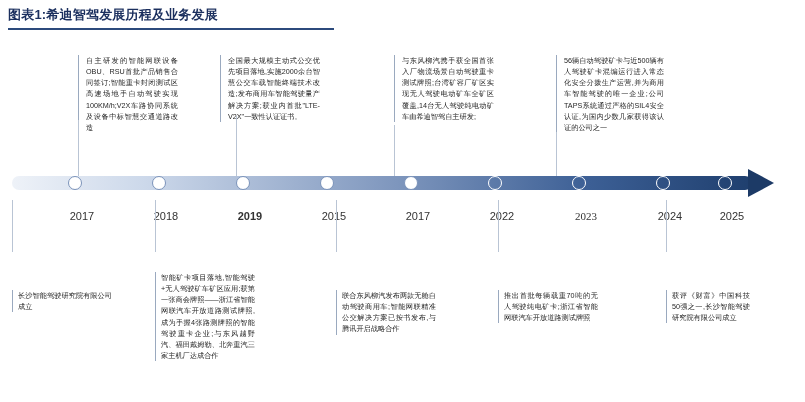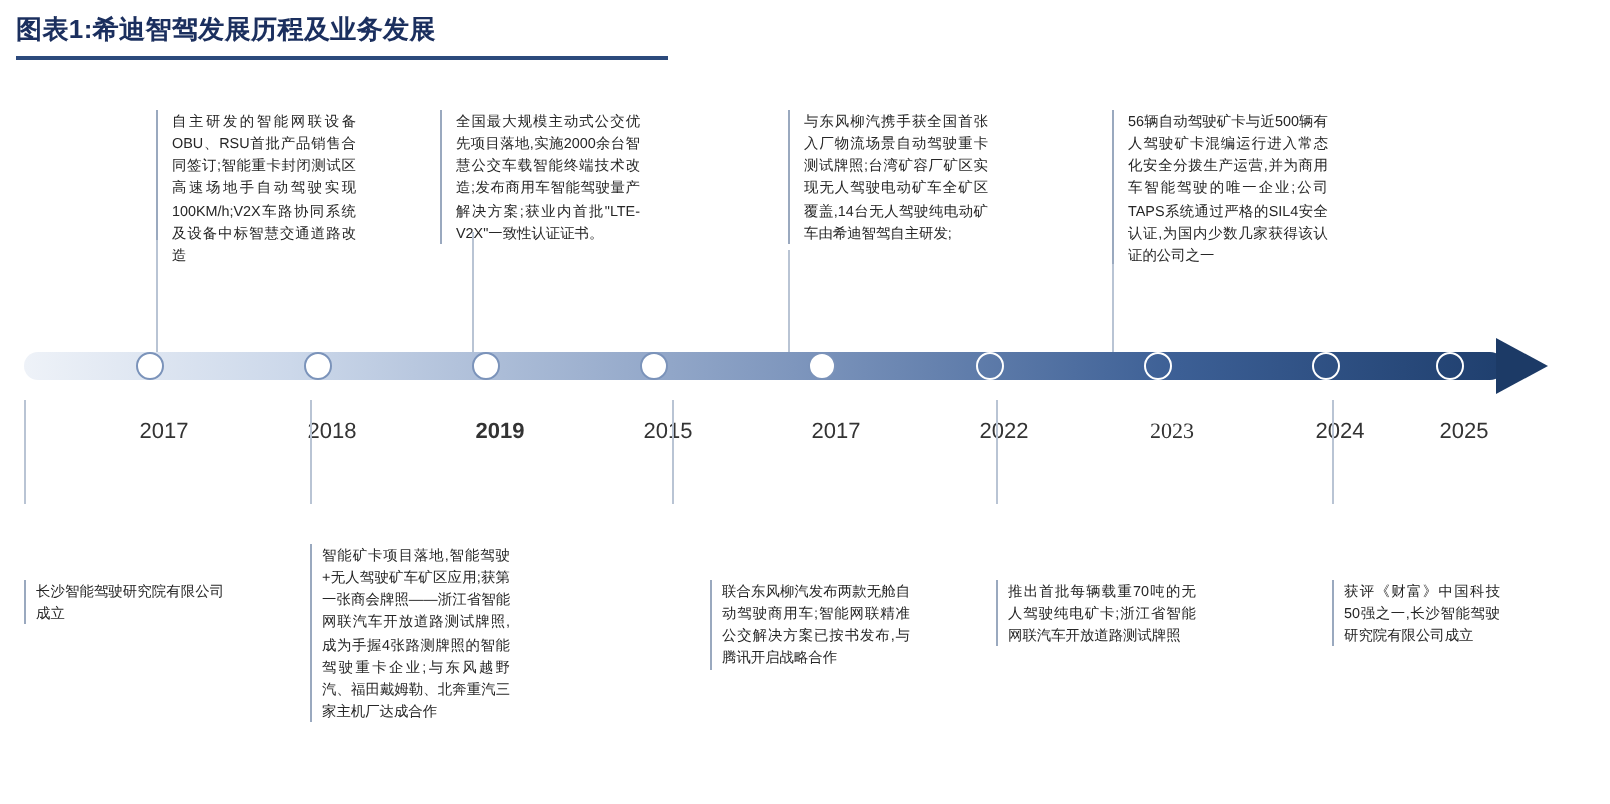"联合东风柳汽发布两款无舱自动驾驶商用车;智能网联精准公交解决方案已按书发布,与腾" div.note { left: 355px -> 336px }
